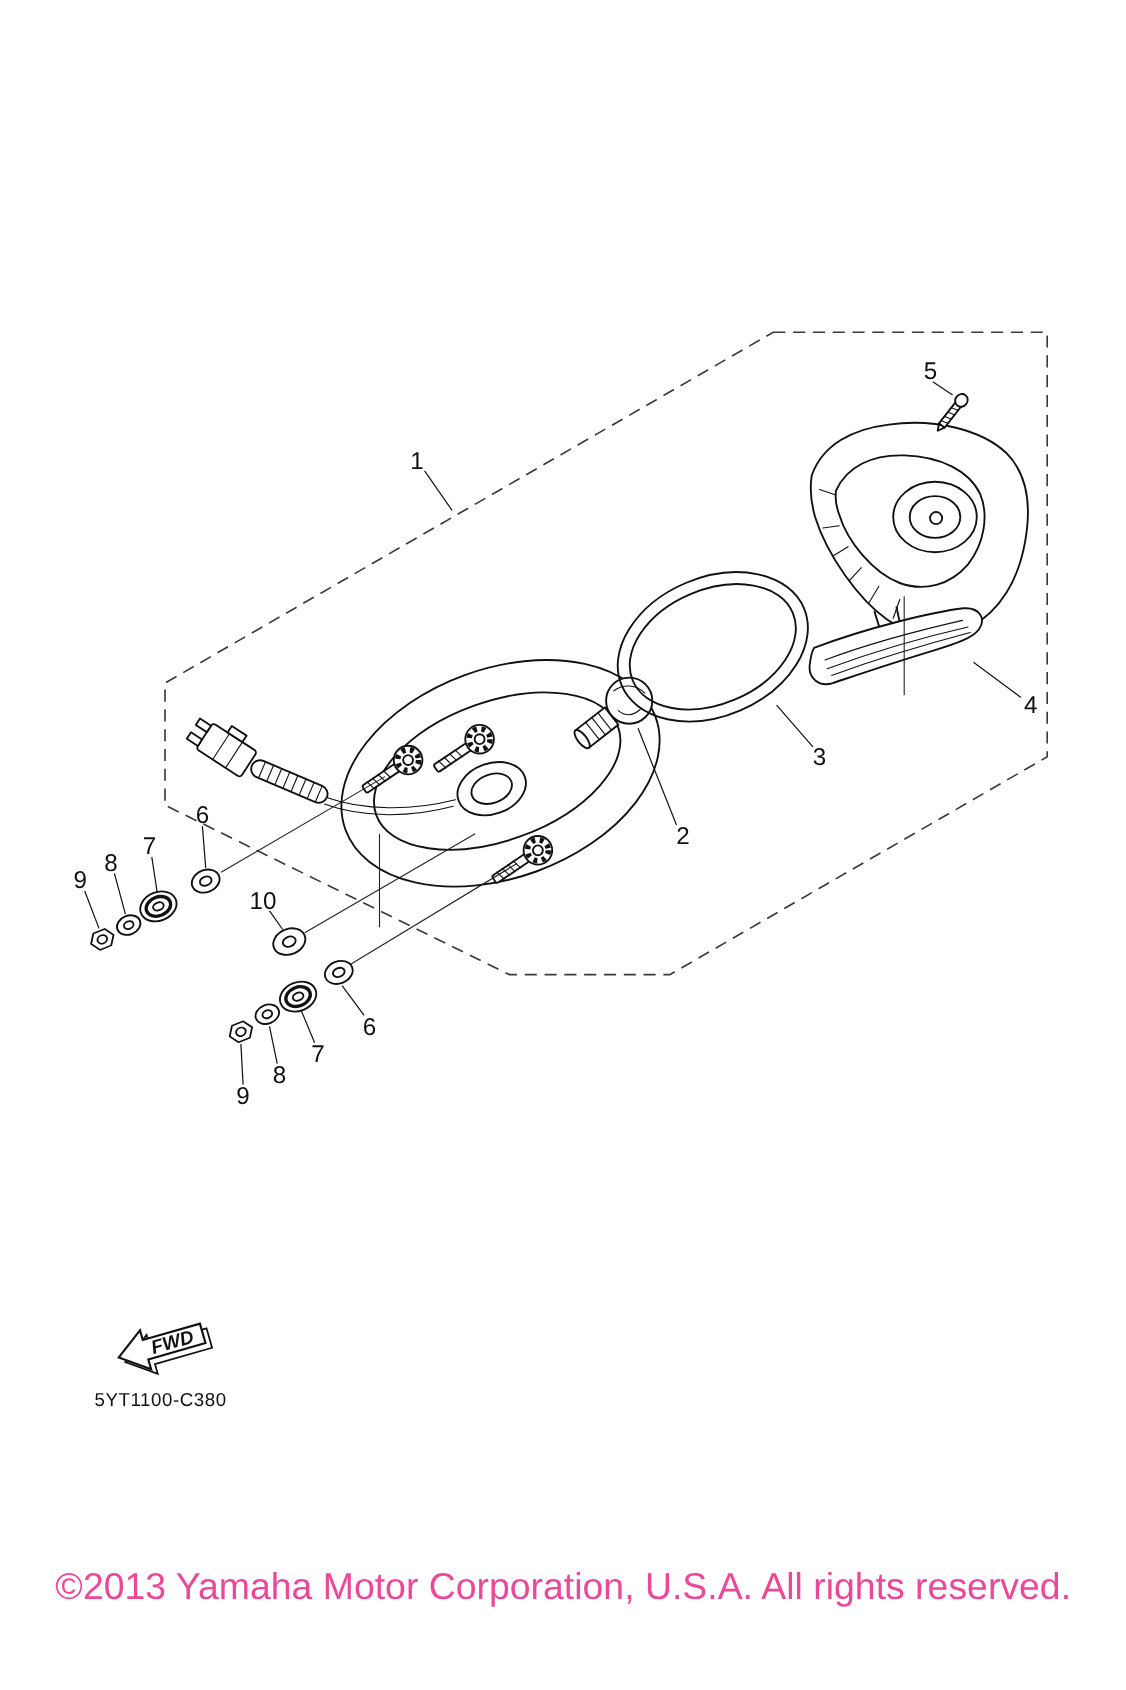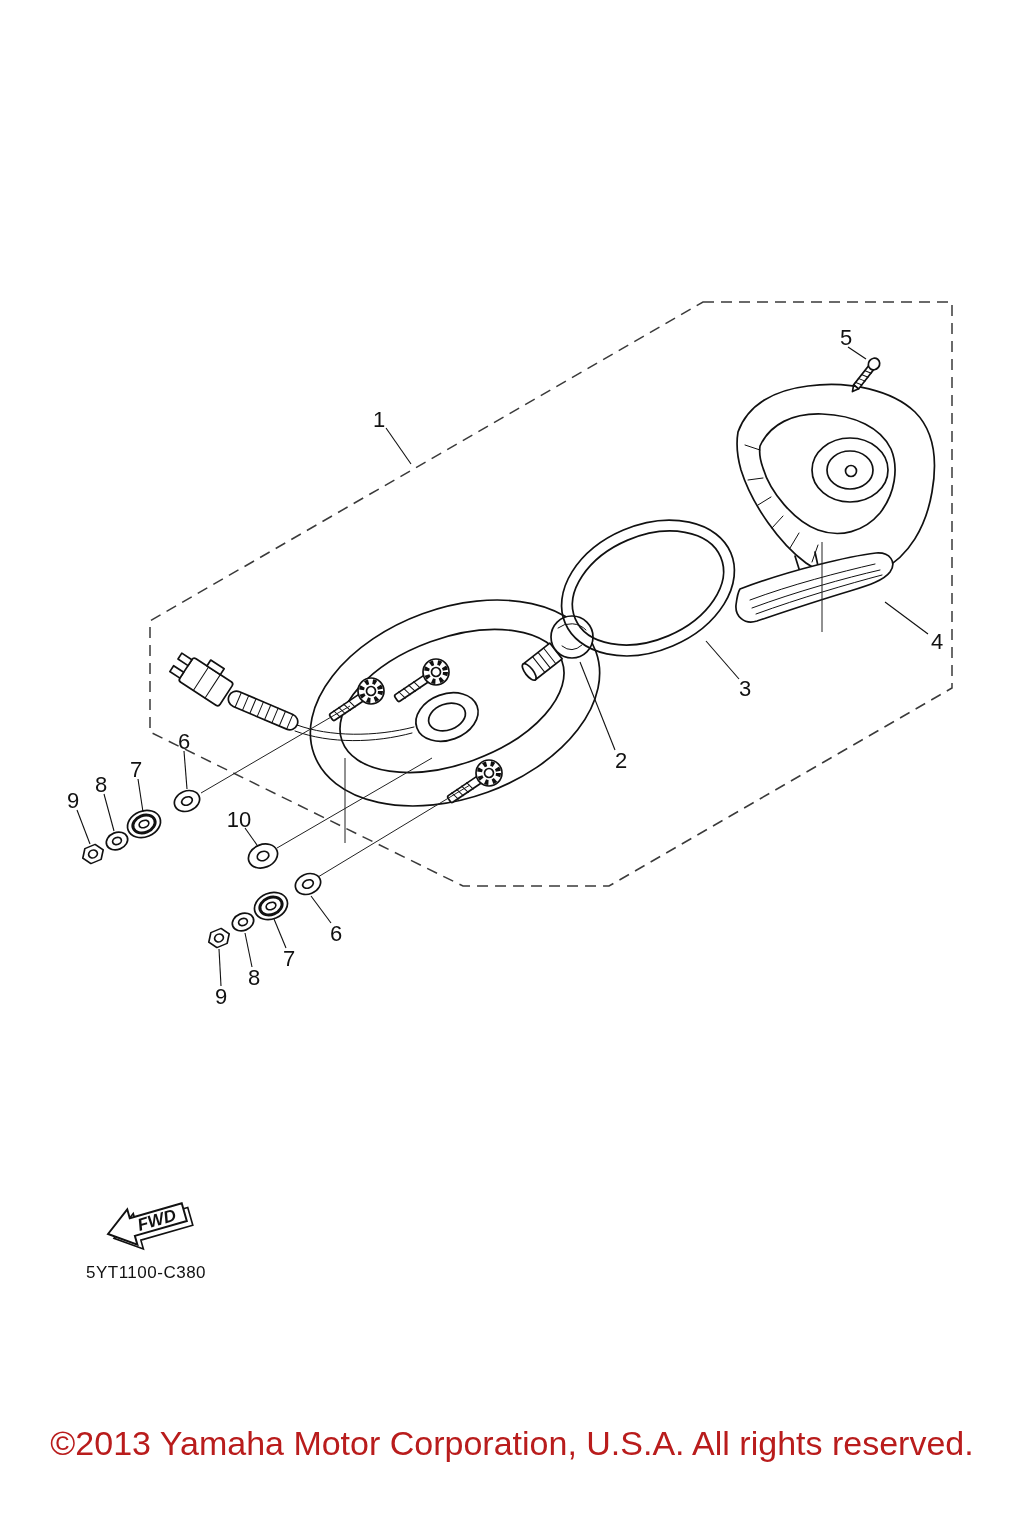"©2013 Yamaha Motor Corporation, U.S.A." .copyright { color: #b91c1c -> #ec4899 }
